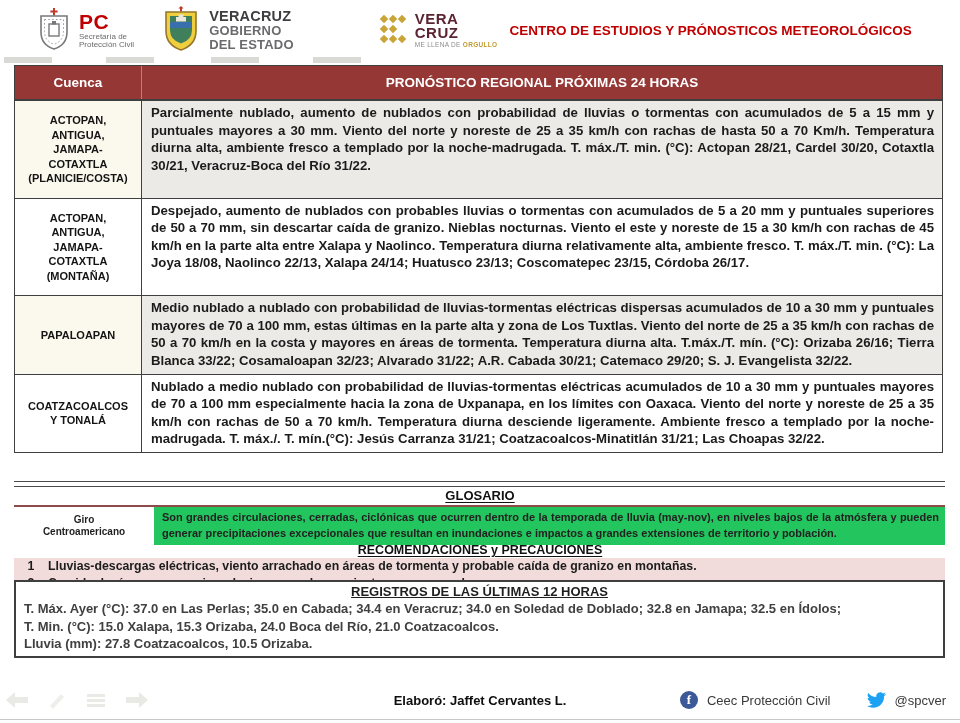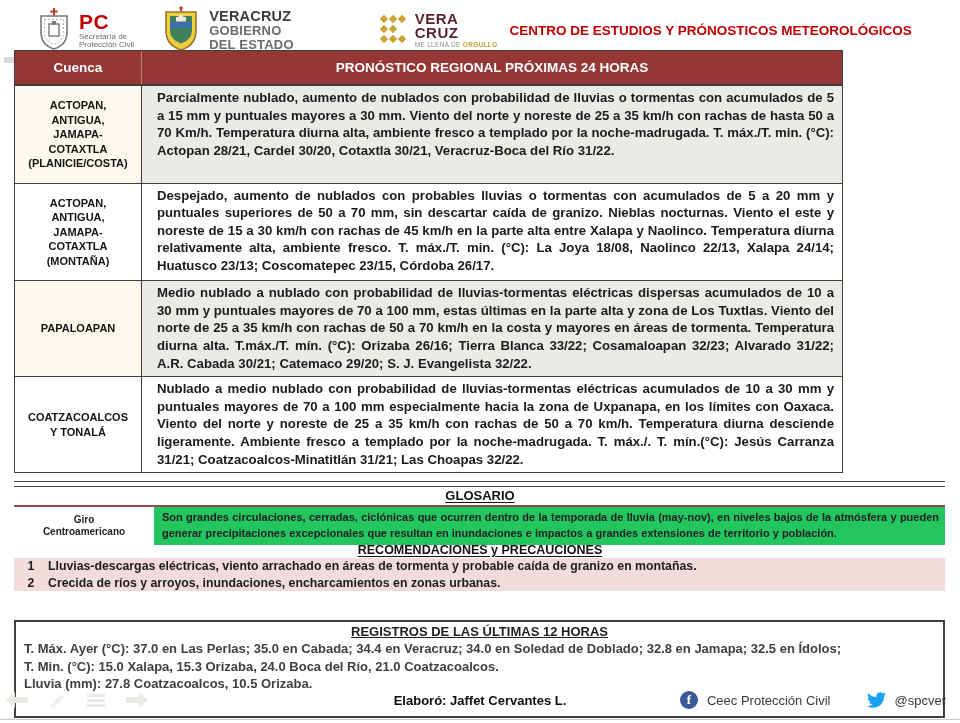"Cuenca" .forecast-table { top: 50px -> 65px; width: 829px -> 929px }
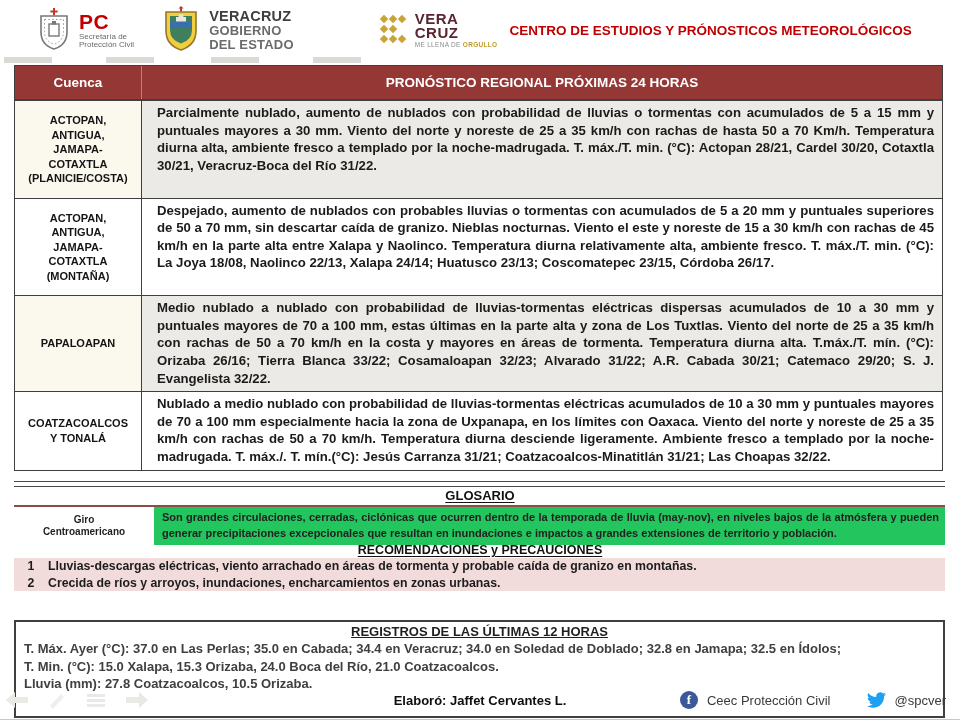"Parcialmente nublado, aumento de" .cell-text { padding: 3px 8px 4px 15px -> 3px 8px 4px 9px }
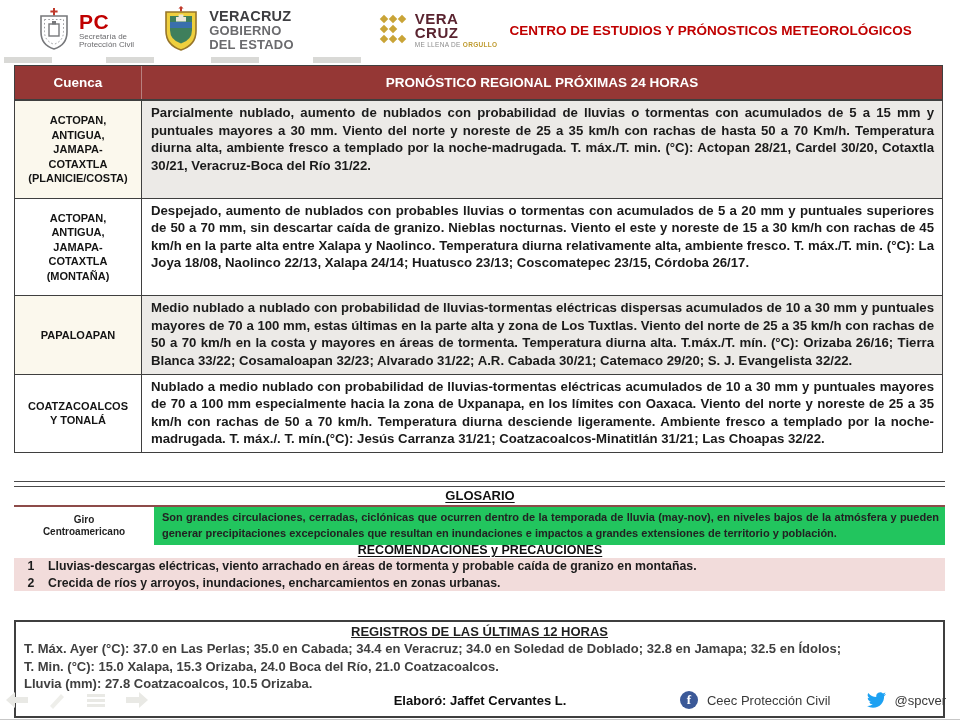"REGISTROS DE LAS ÚLTIMAS 12" .records { padding: 2px 8px 23px -> 2px 8px 3px; top: 620px -> 580px }
